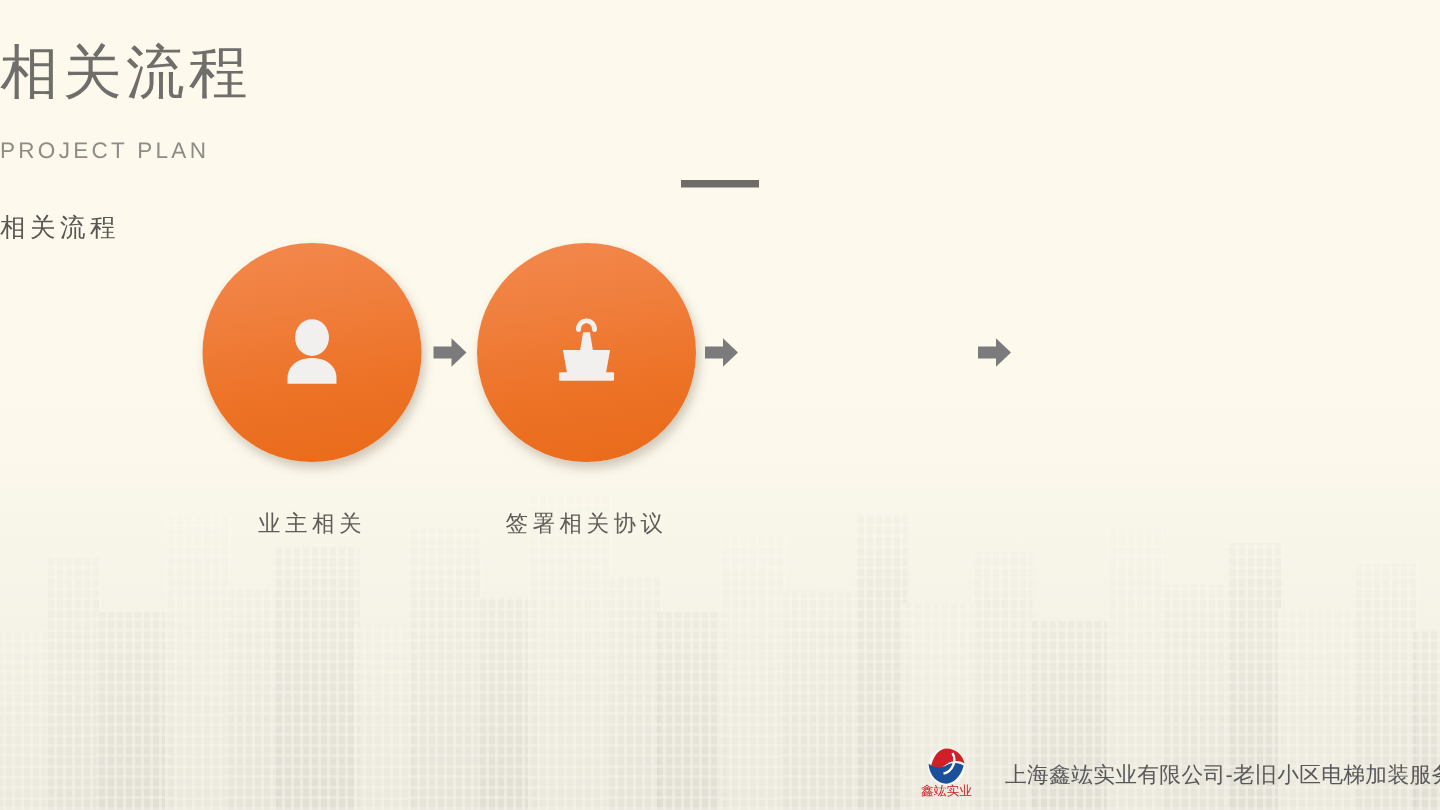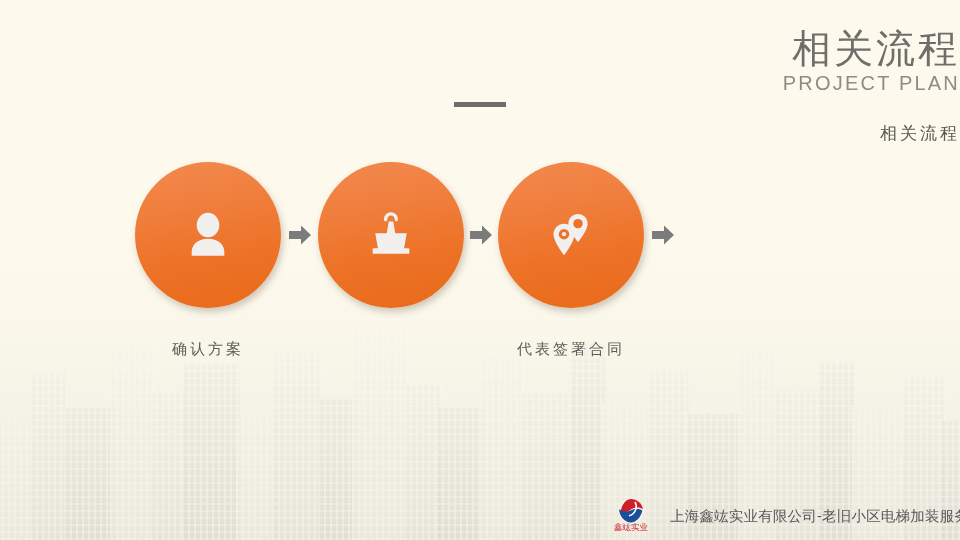"相关流程" .header { text-align: right -> left }
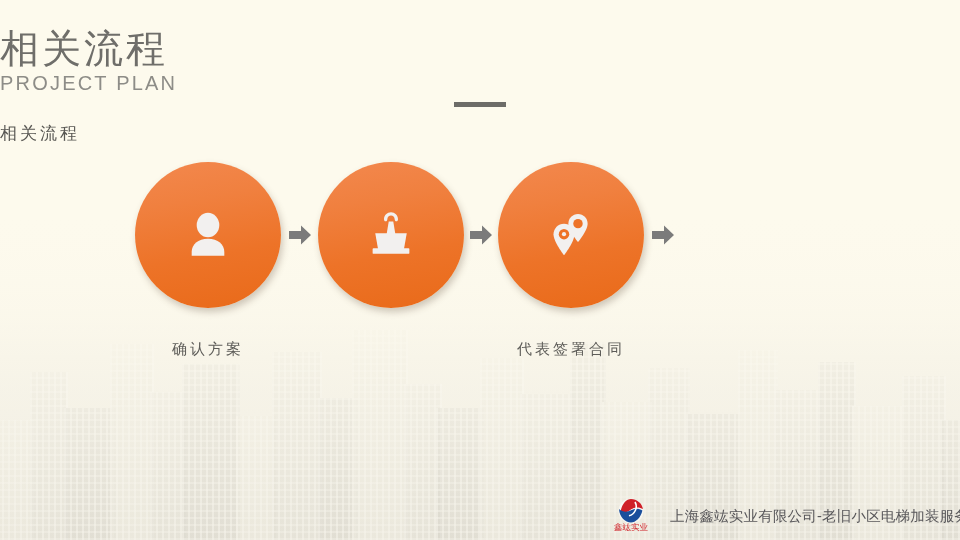"PROJECT PLAN" .title-en { font-size: 20px -> 15px; margin-top: 0 -> 18px }
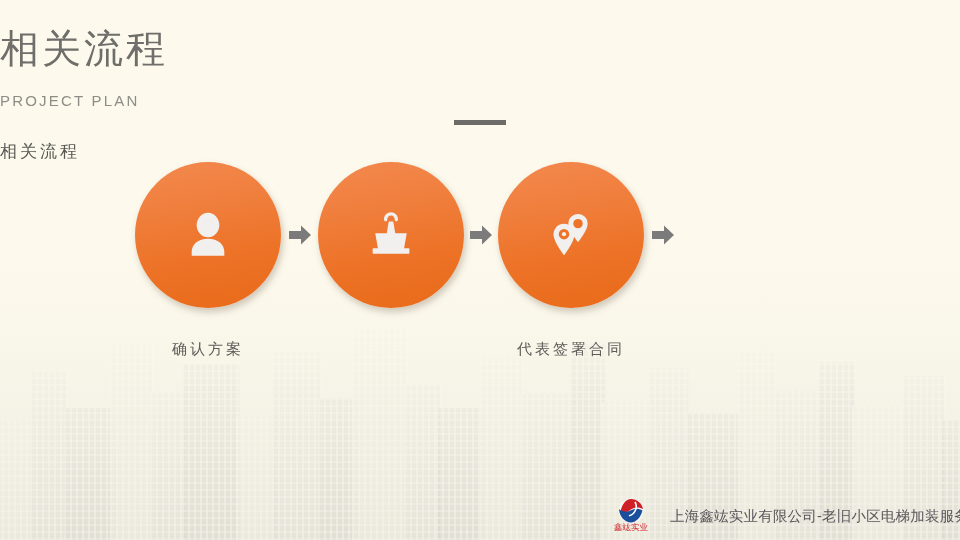"确认方案" div.step-label { text: 确认方案 -> 业主相关 }
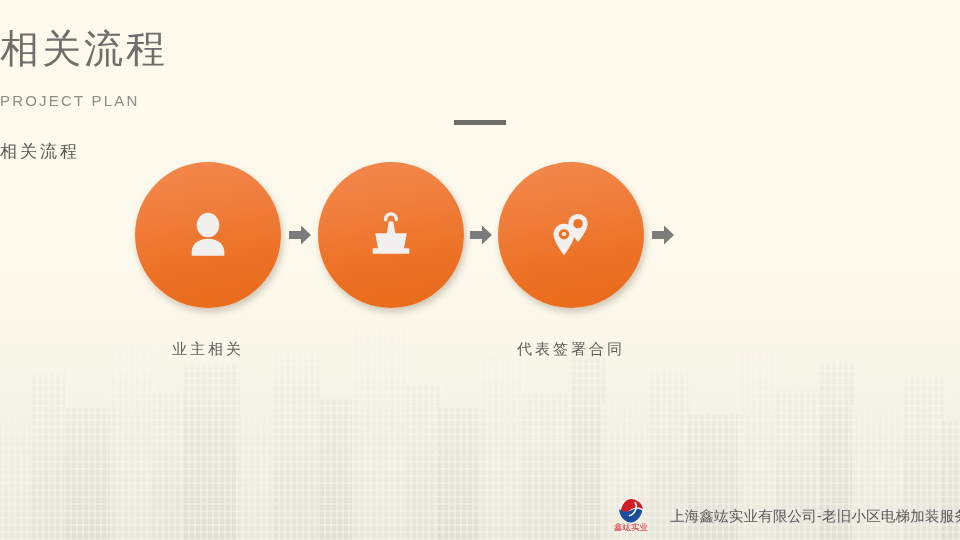"签署相关协议" div.step-label { html: none -> <div>签署相关协议</div> }
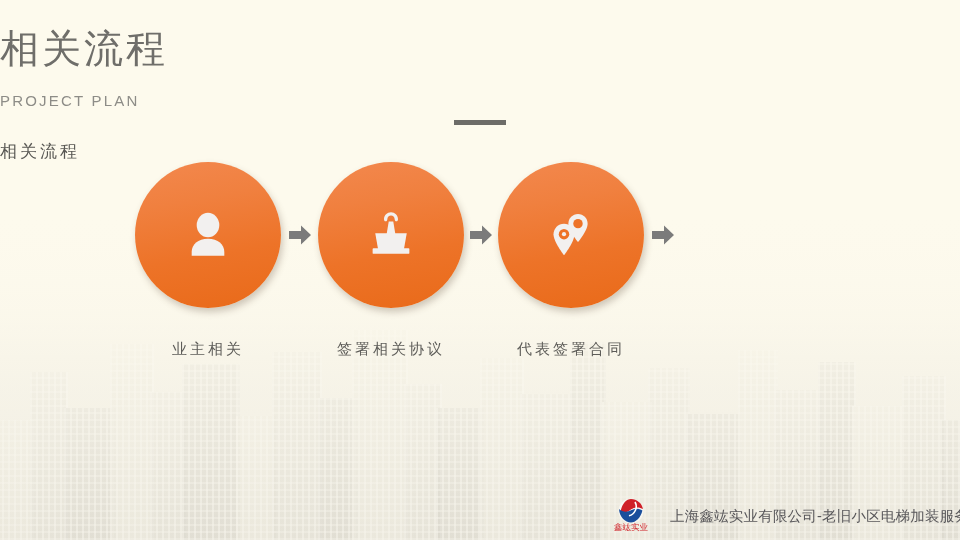"代表签署合同" div.step { html: <div> <div> <svg> <path></path> <circle></circle> <path></path> <circle></circle> <circle></circle> </svg> </div> <div>代表签署合同</div> </div> -> none }
